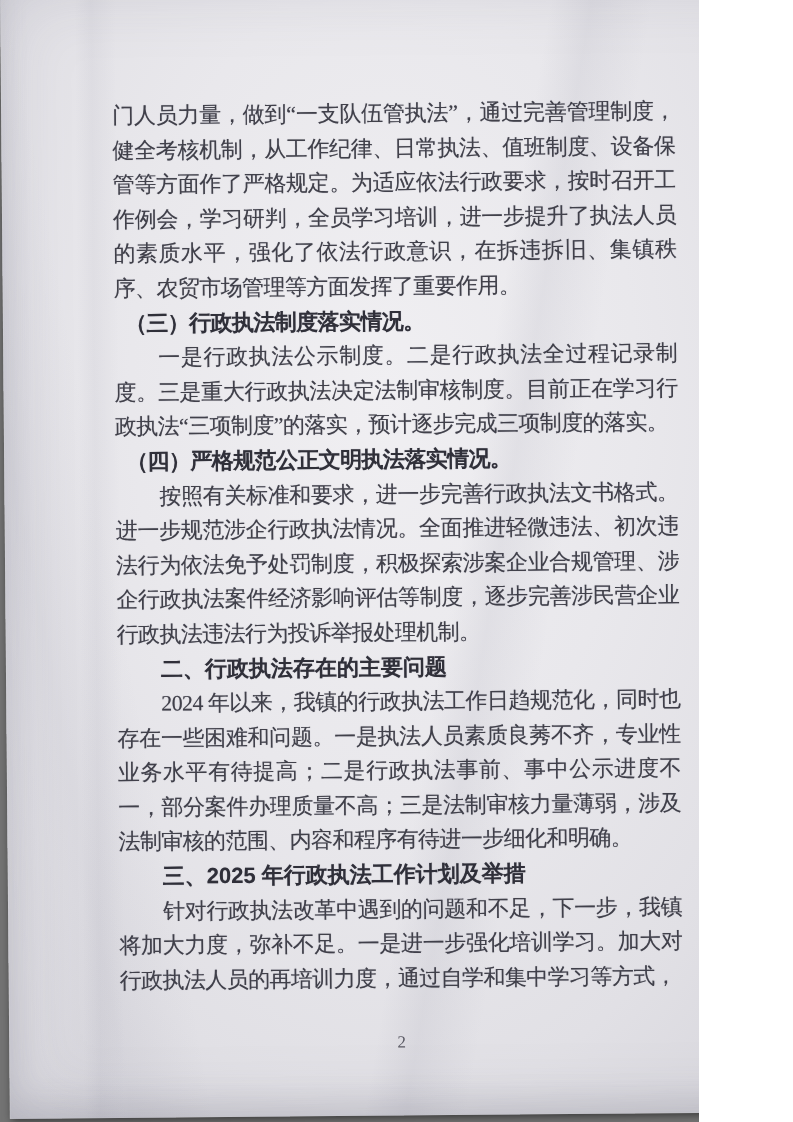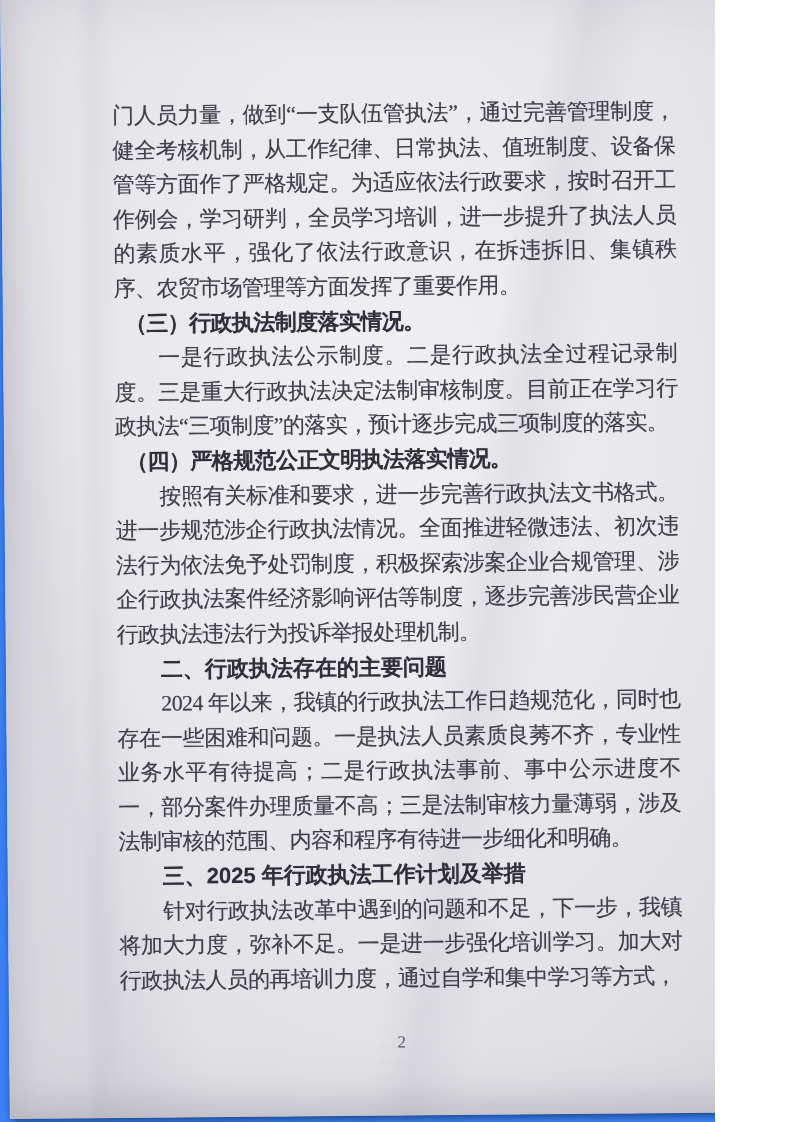"门人员力量，做到“一支队伍管执法”，通过完善管理制度，健全考核机制，从工作纪律、" .stage { background: #3b82f6 -> #737373; padding-left: 16px -> none }
